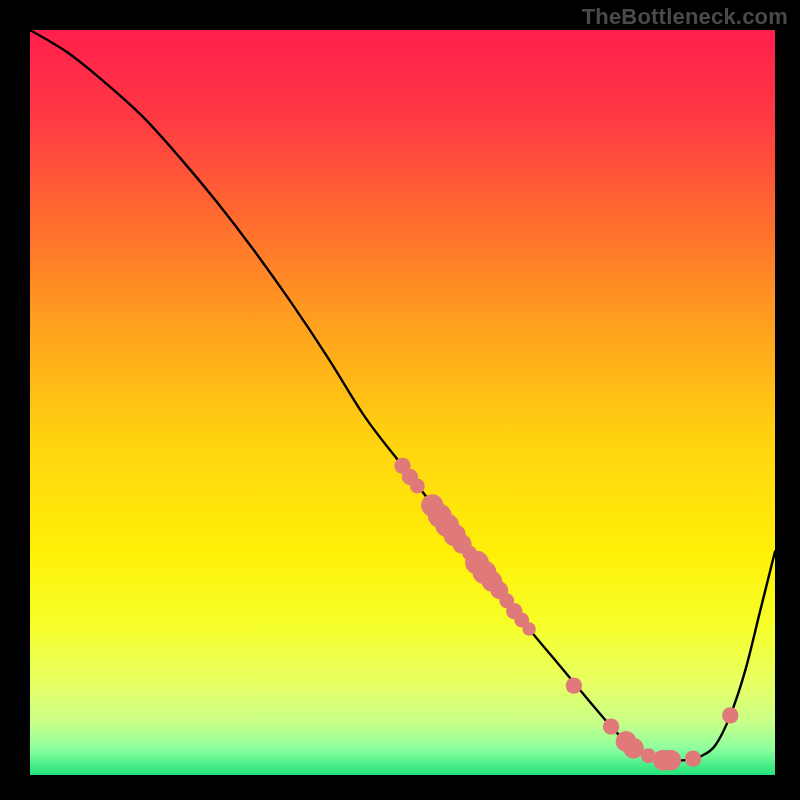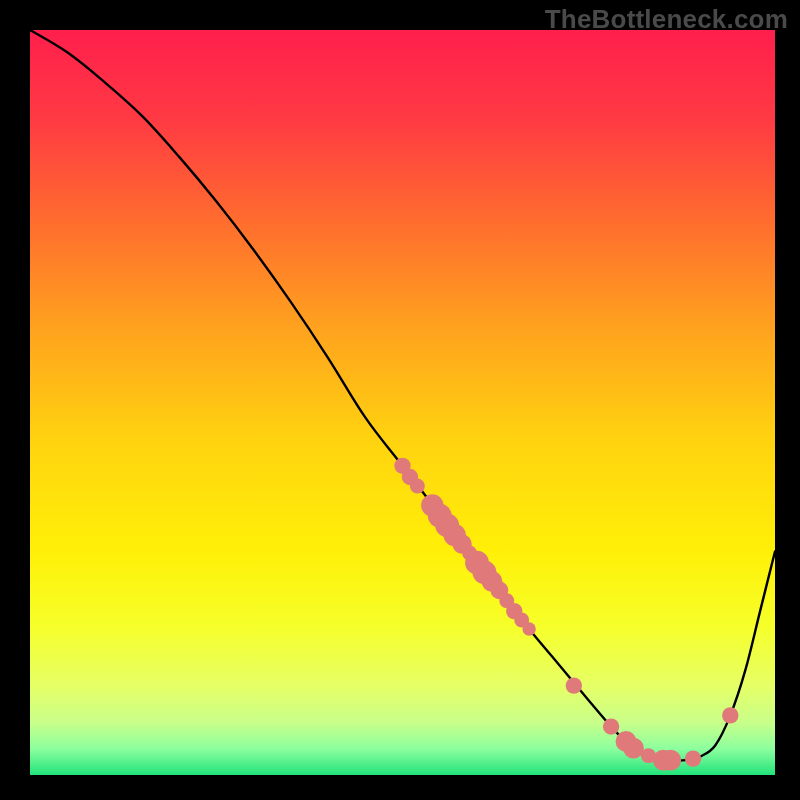"TheBottleneck.com" .watermark { font-size: 26px -> 22px }
